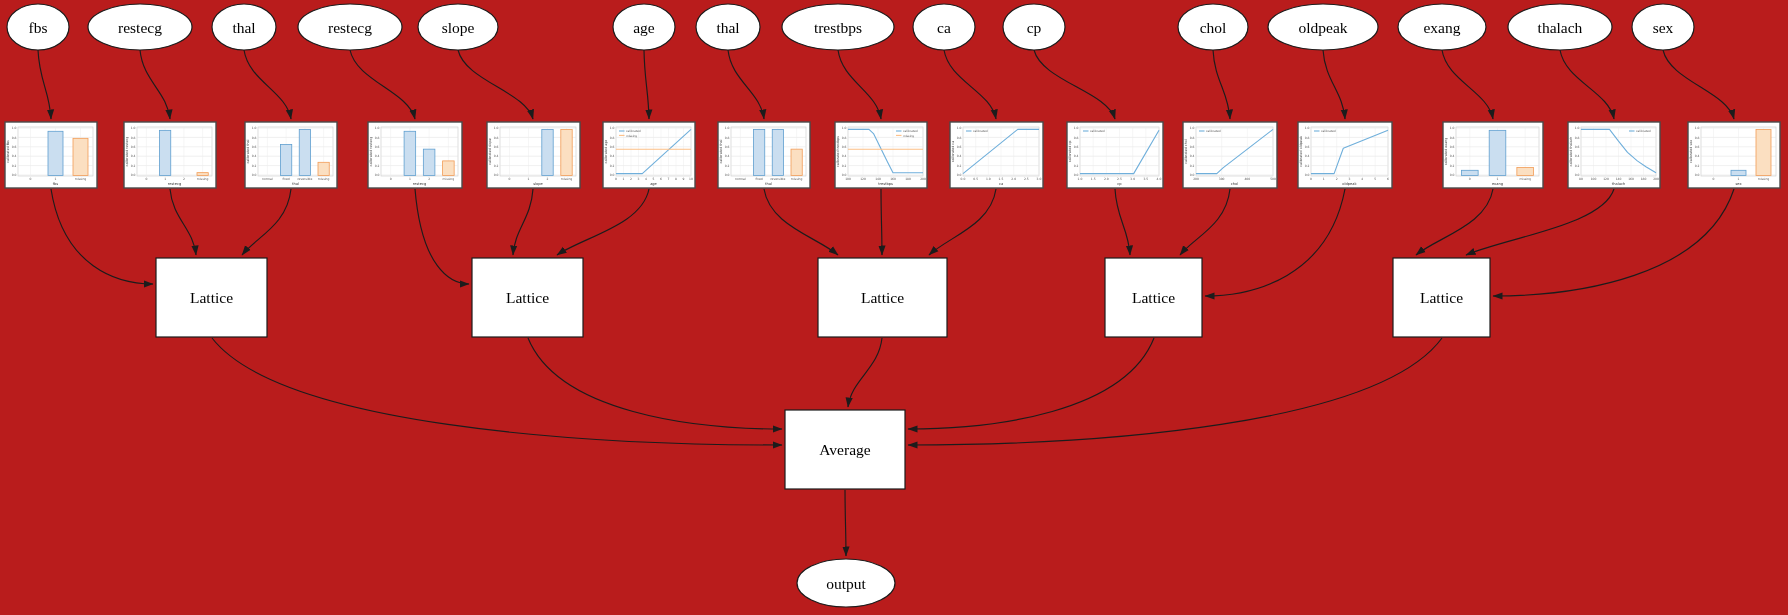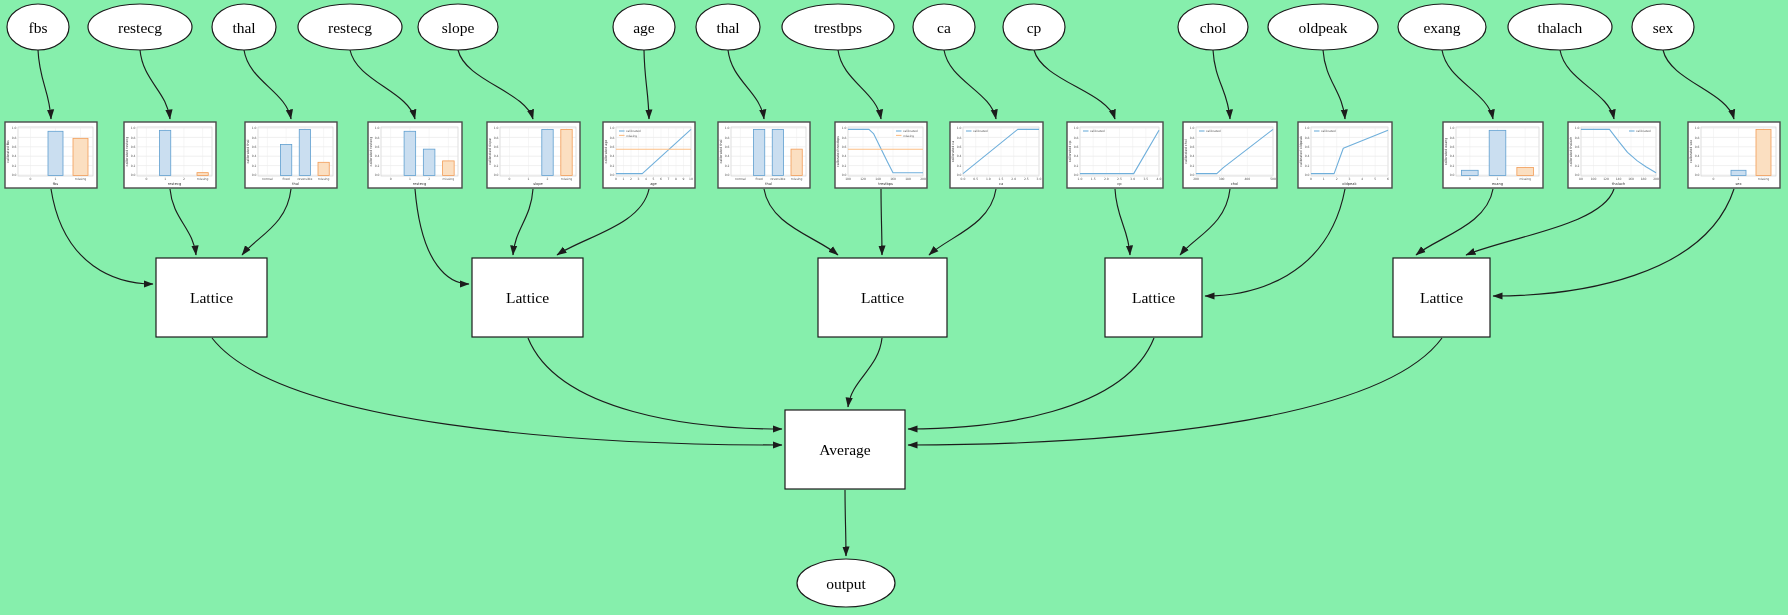"fbs" #stage { background: #86efac -> #b91c1c }
